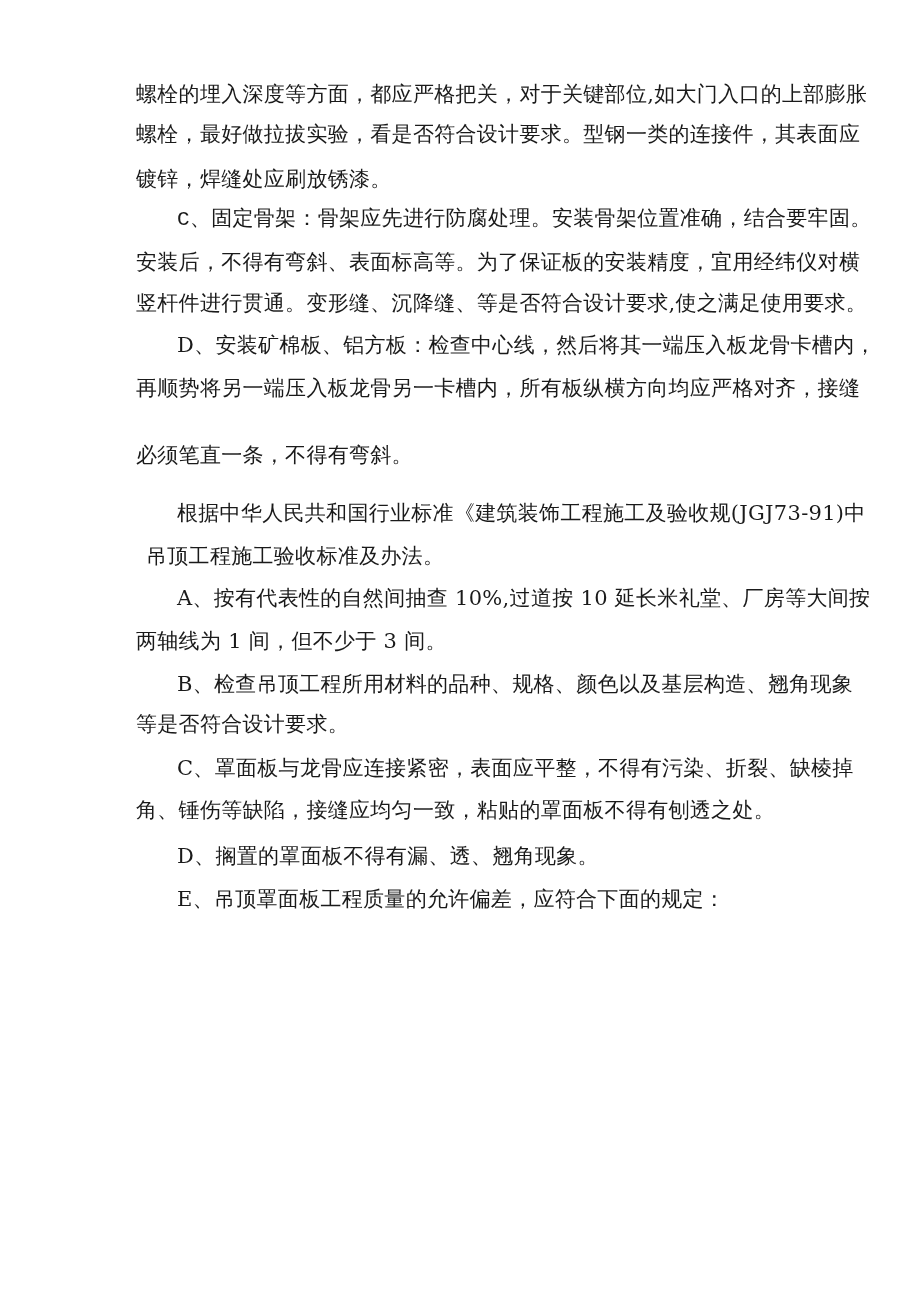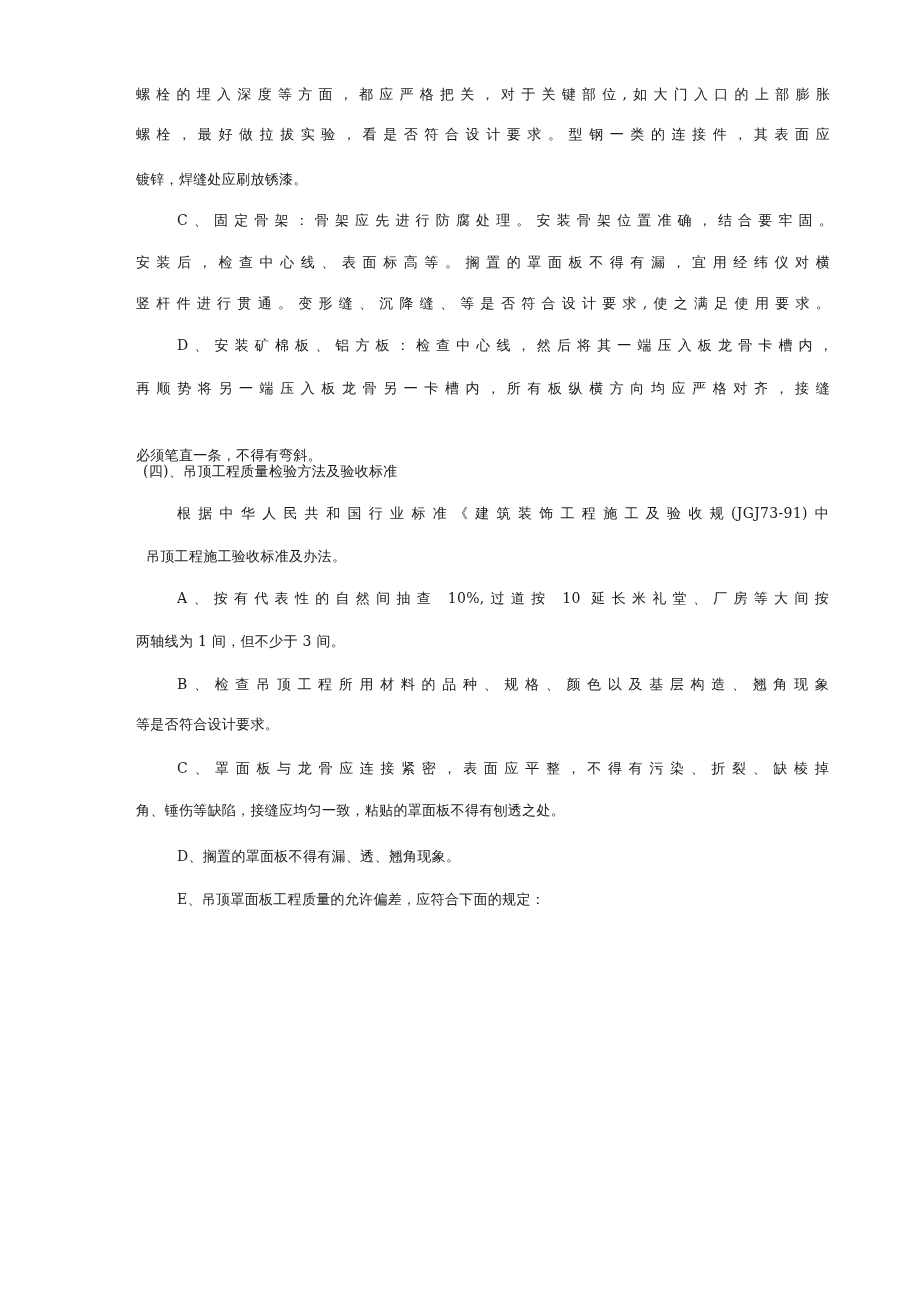"螺栓的埋入深度等方面，都应严格把关，对于关键部位,如大门入口的上部膨胀" .line { font-size: 14px -> 21px }
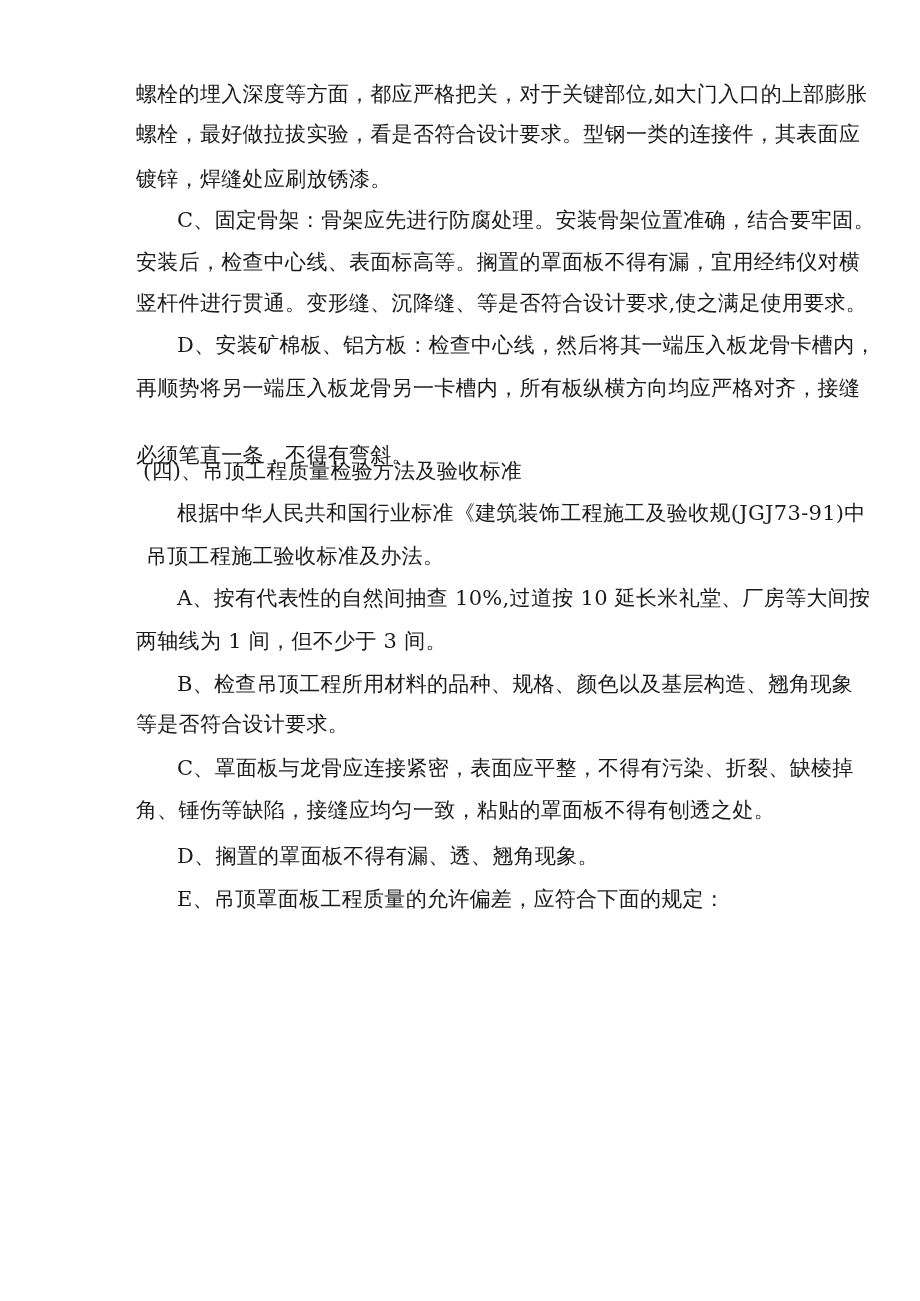"C、固定骨架：骨架应先进行防腐处理。安装骨架位置准确，结合要牢固。" div.line { font-family: none -> Liberation Mono, monospace }
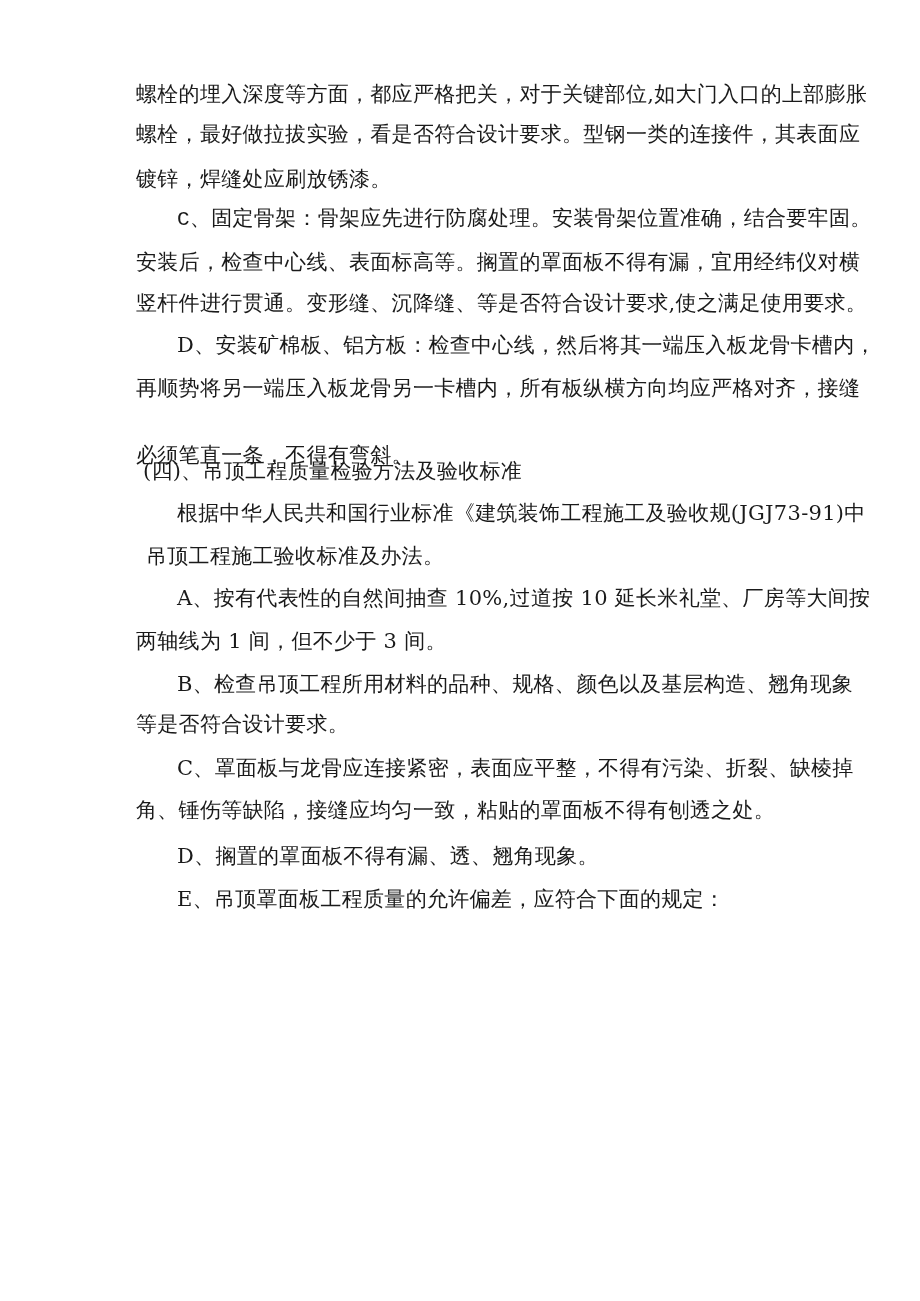"安装后，检查中心线、表面标高等。搁置的罩面板不得有漏，宜用经纬仪对横" div.line { text: 检查中心线、表面标高等。搁置的罩面板不得有漏 -> 不得有弯斜、表面标高等。为了保证板的安装精度 }
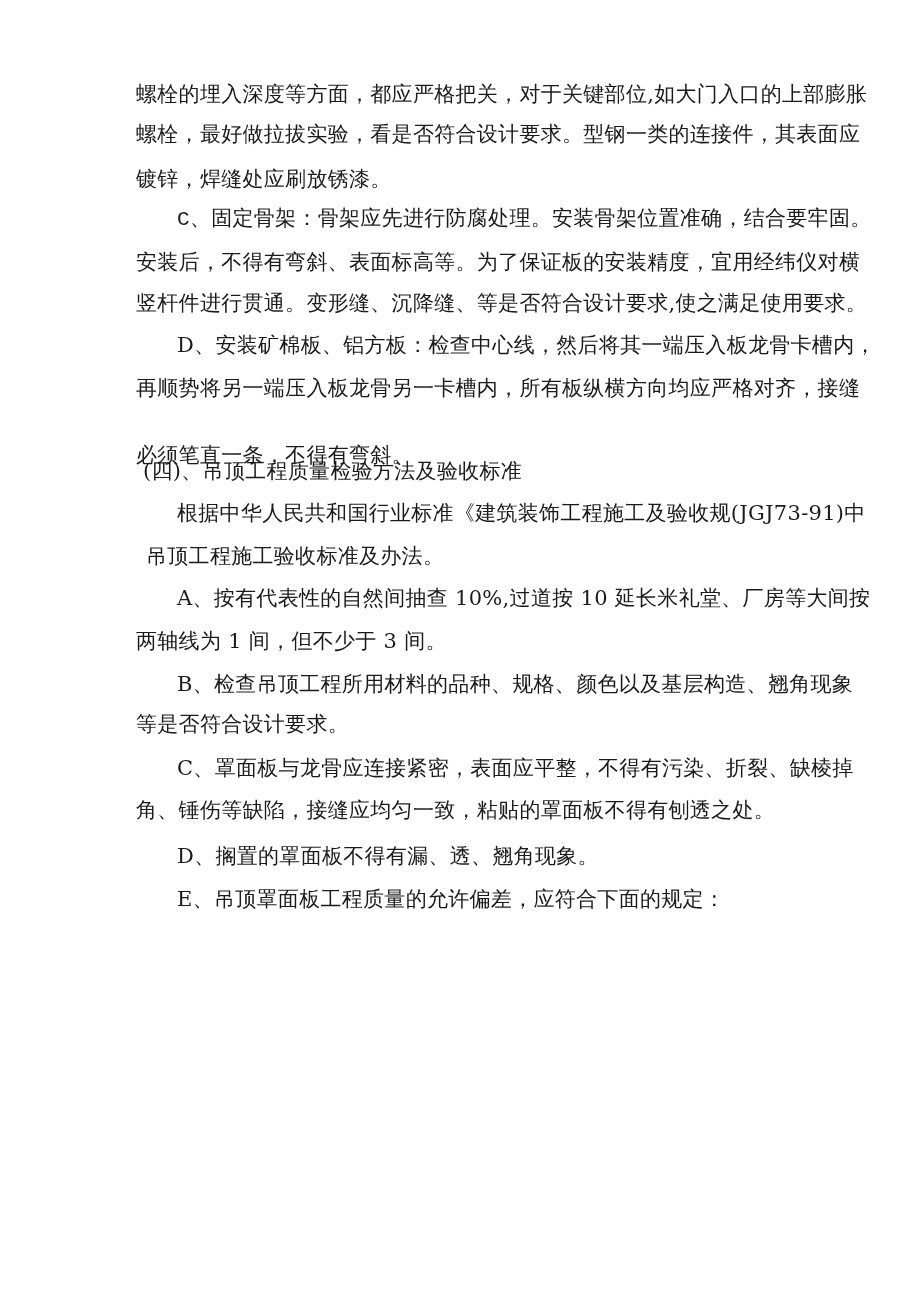"(四)、吊顶工程质量检验方法及验收标准" div.line { html: <div>(四)、吊顶工程质量检验方法及验收标准</div> -> none }
